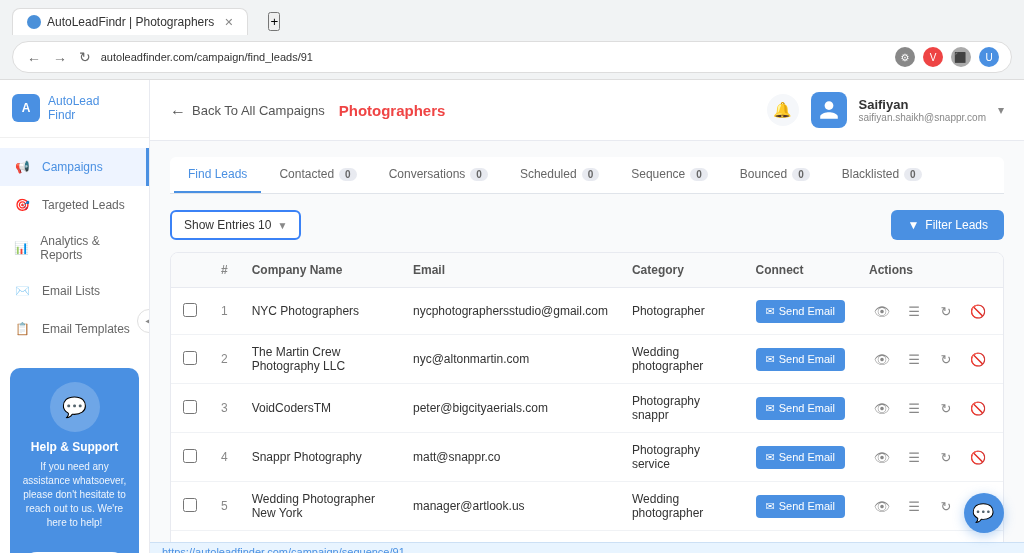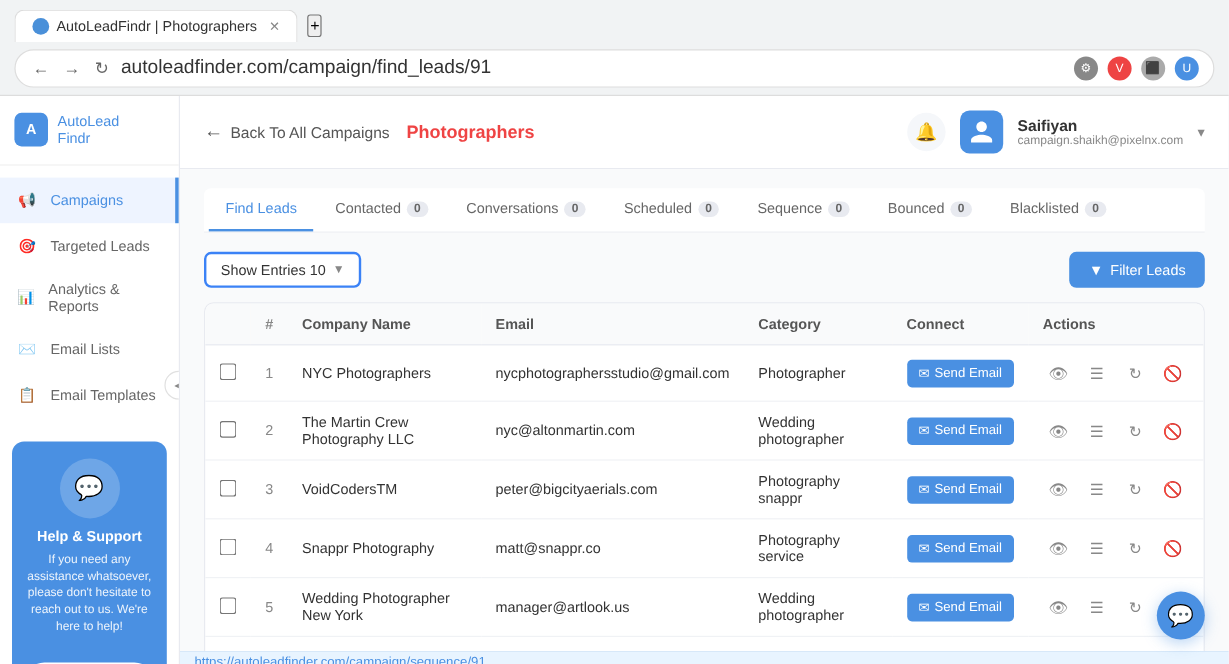"AutoLeadFindr | Photographers" .browser-tab-bar { gap: 8px -> 20px }
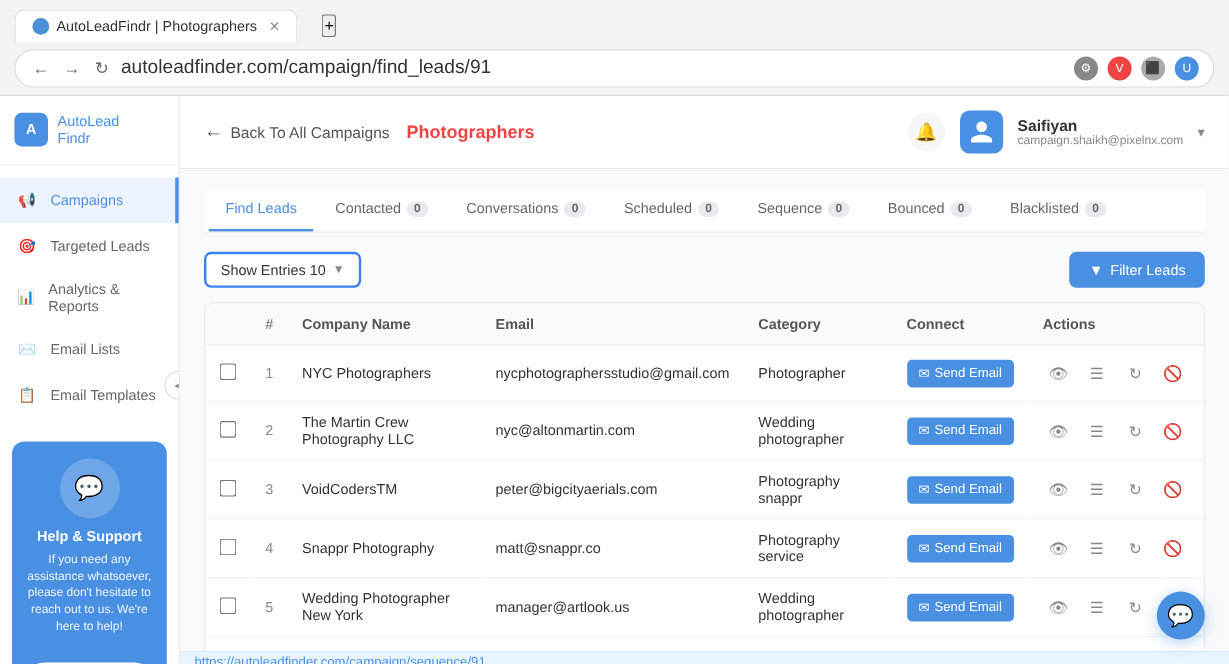"autoleadfinder.com/campaign/find_leads/9" .browser-address-bar .url { font-size: 16px -> 11px }
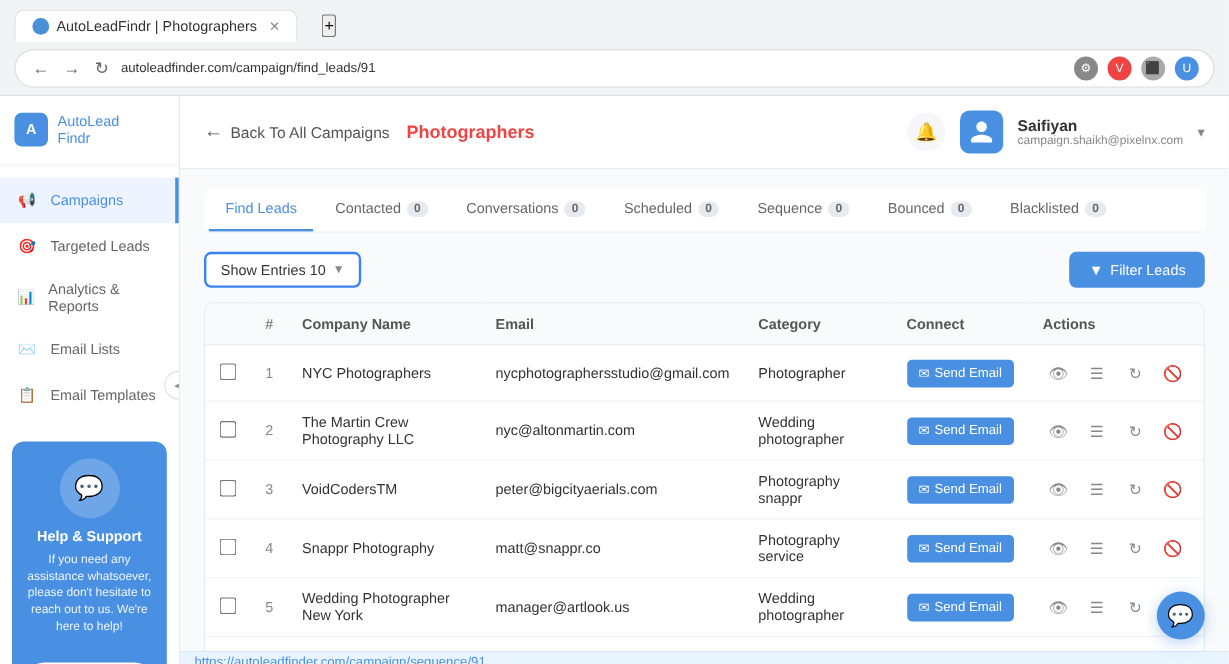"campaign.shaikh@pixelnx.com" span.user-email { text: campaign.shaikh@pixelnx.com -> saifiyan.shaikh@snappr.com }
